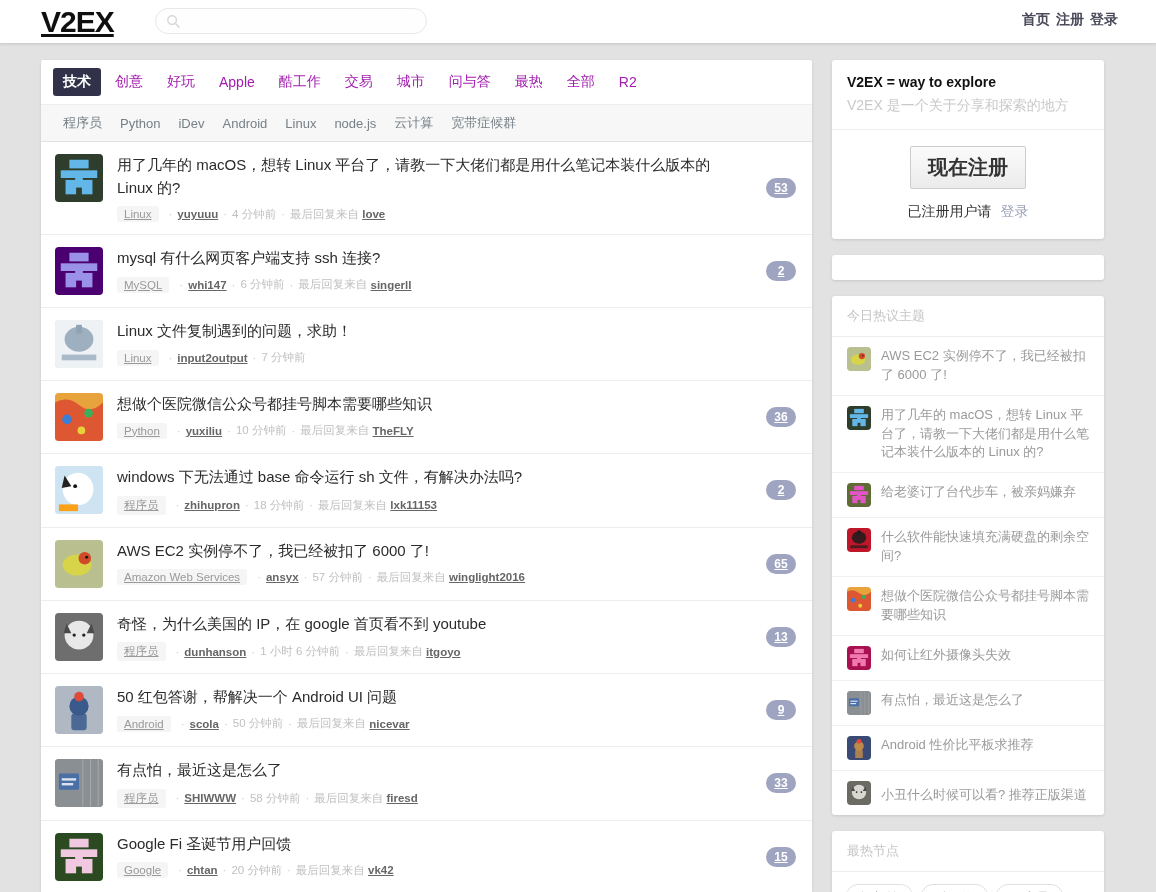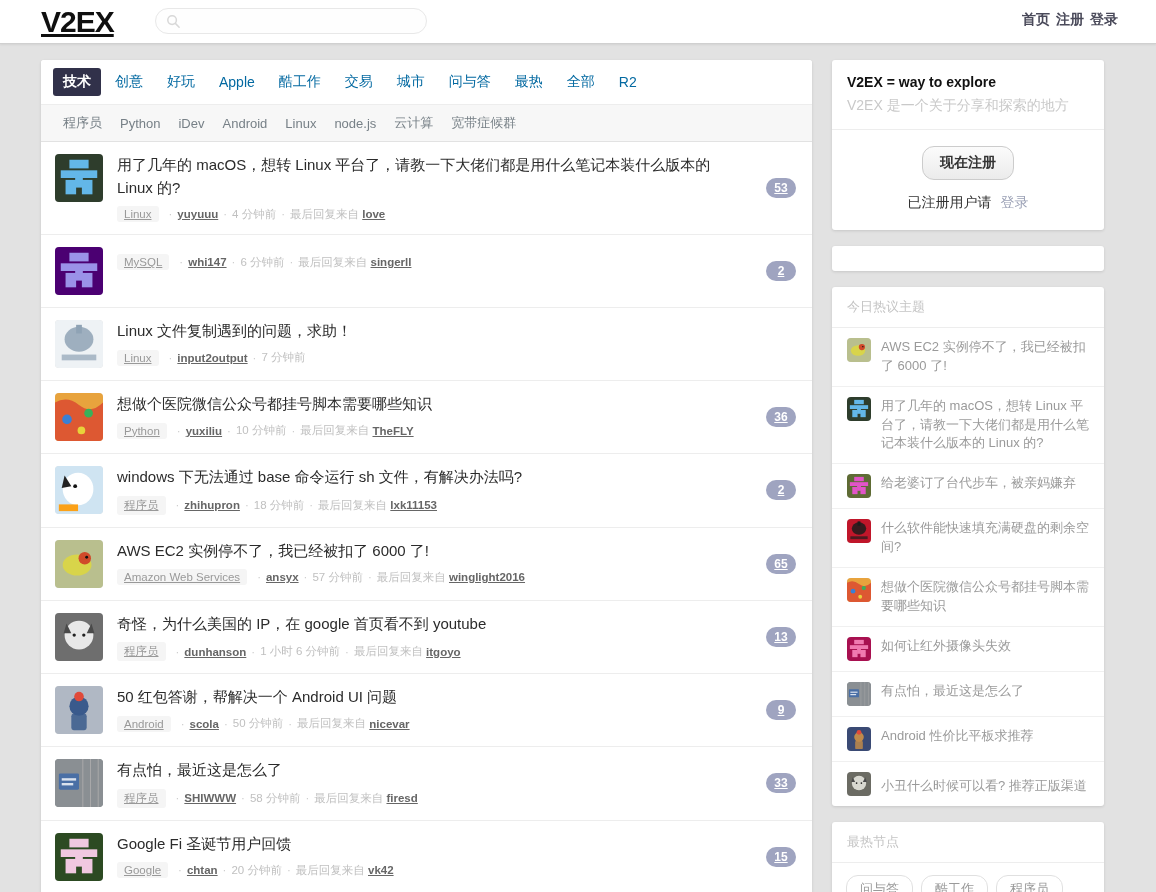"创意" .tab { color: #0369a1 -> #a21caf }
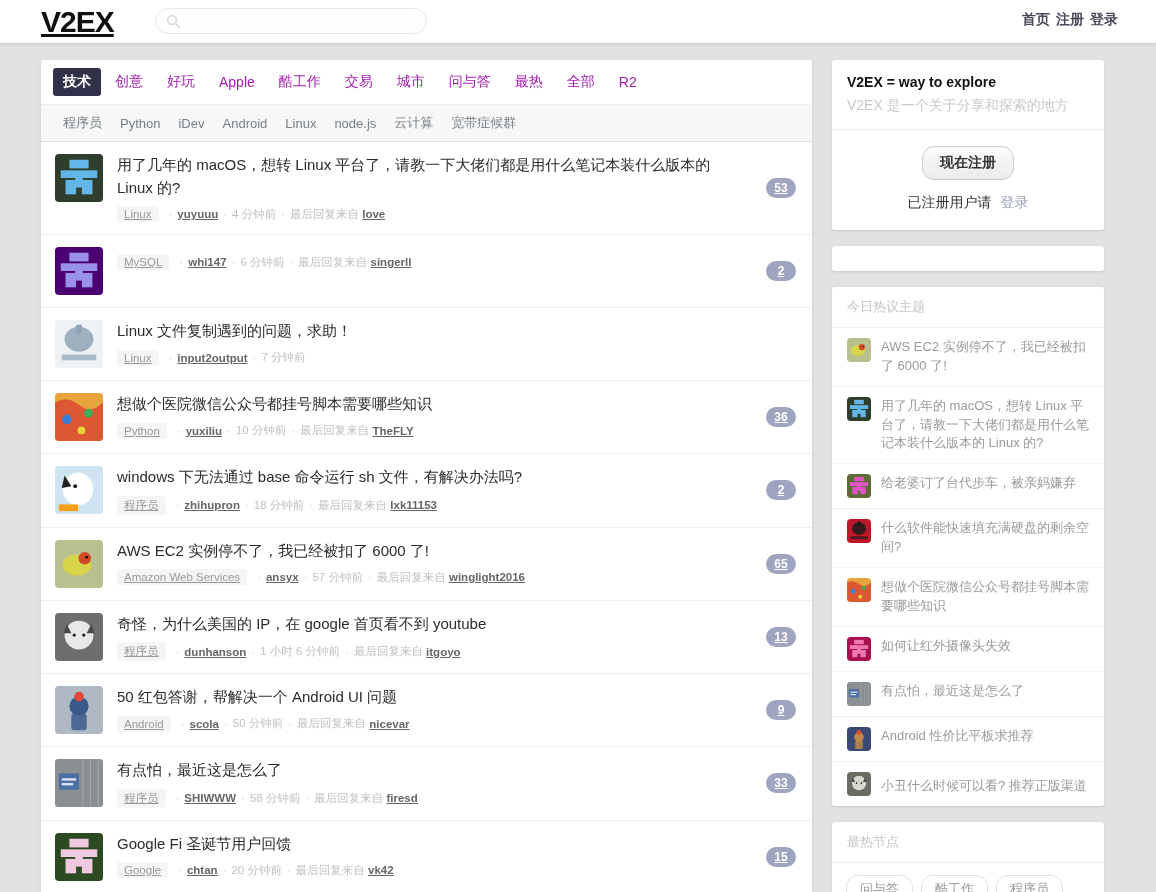"现在注册" .signup-btn { border-radius: 12px -> 2px; font-size: 14px -> 20px }
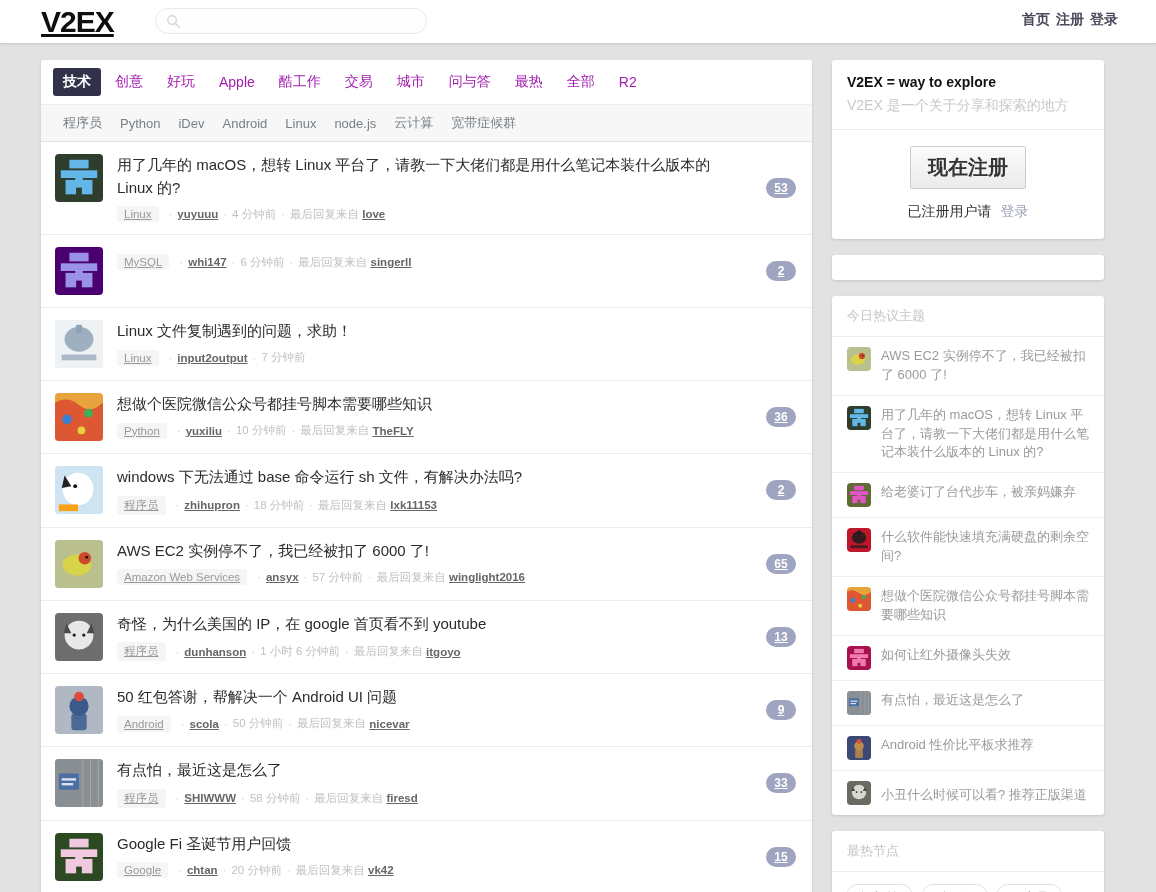"mysql 有什么网页客户端支持 ssh 连接?" a.title { html: none -> <a>mysql 有什么网页客户端支持 ssh 连接?</a> }
